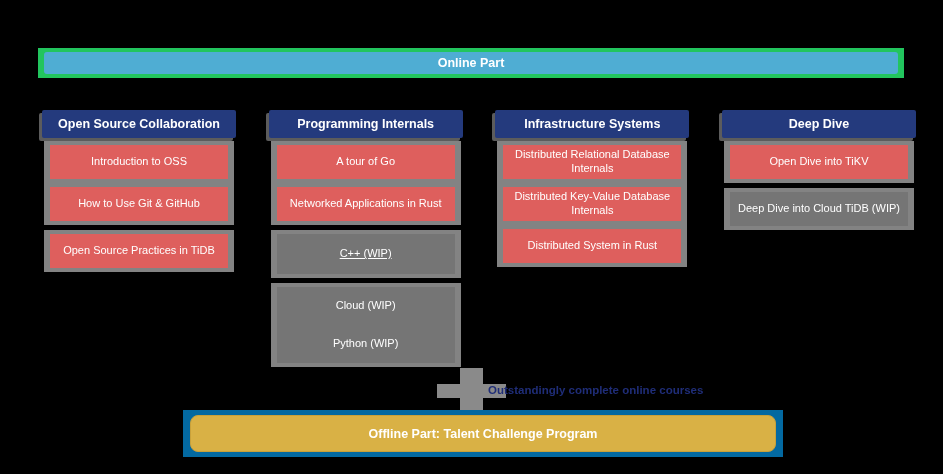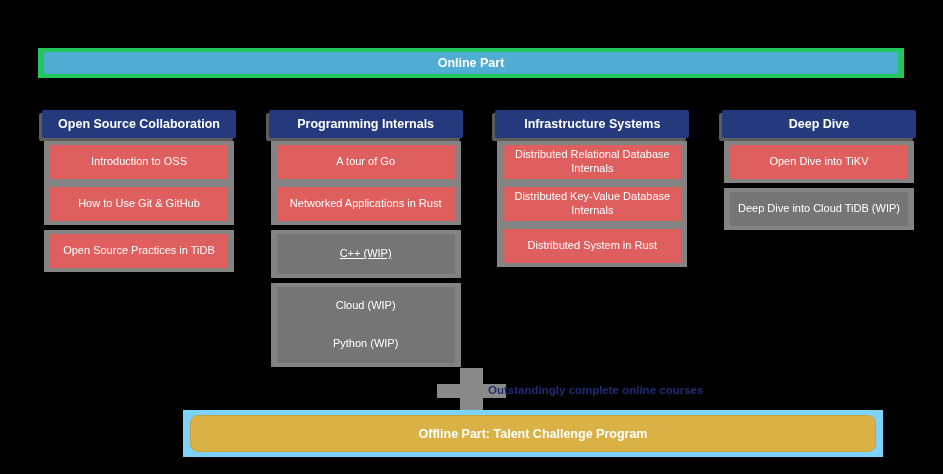"Offline Part: Talent Challenge Program" #offline-card { background: #7dd3fc -> #0369a1; width: 700px -> 600px }
